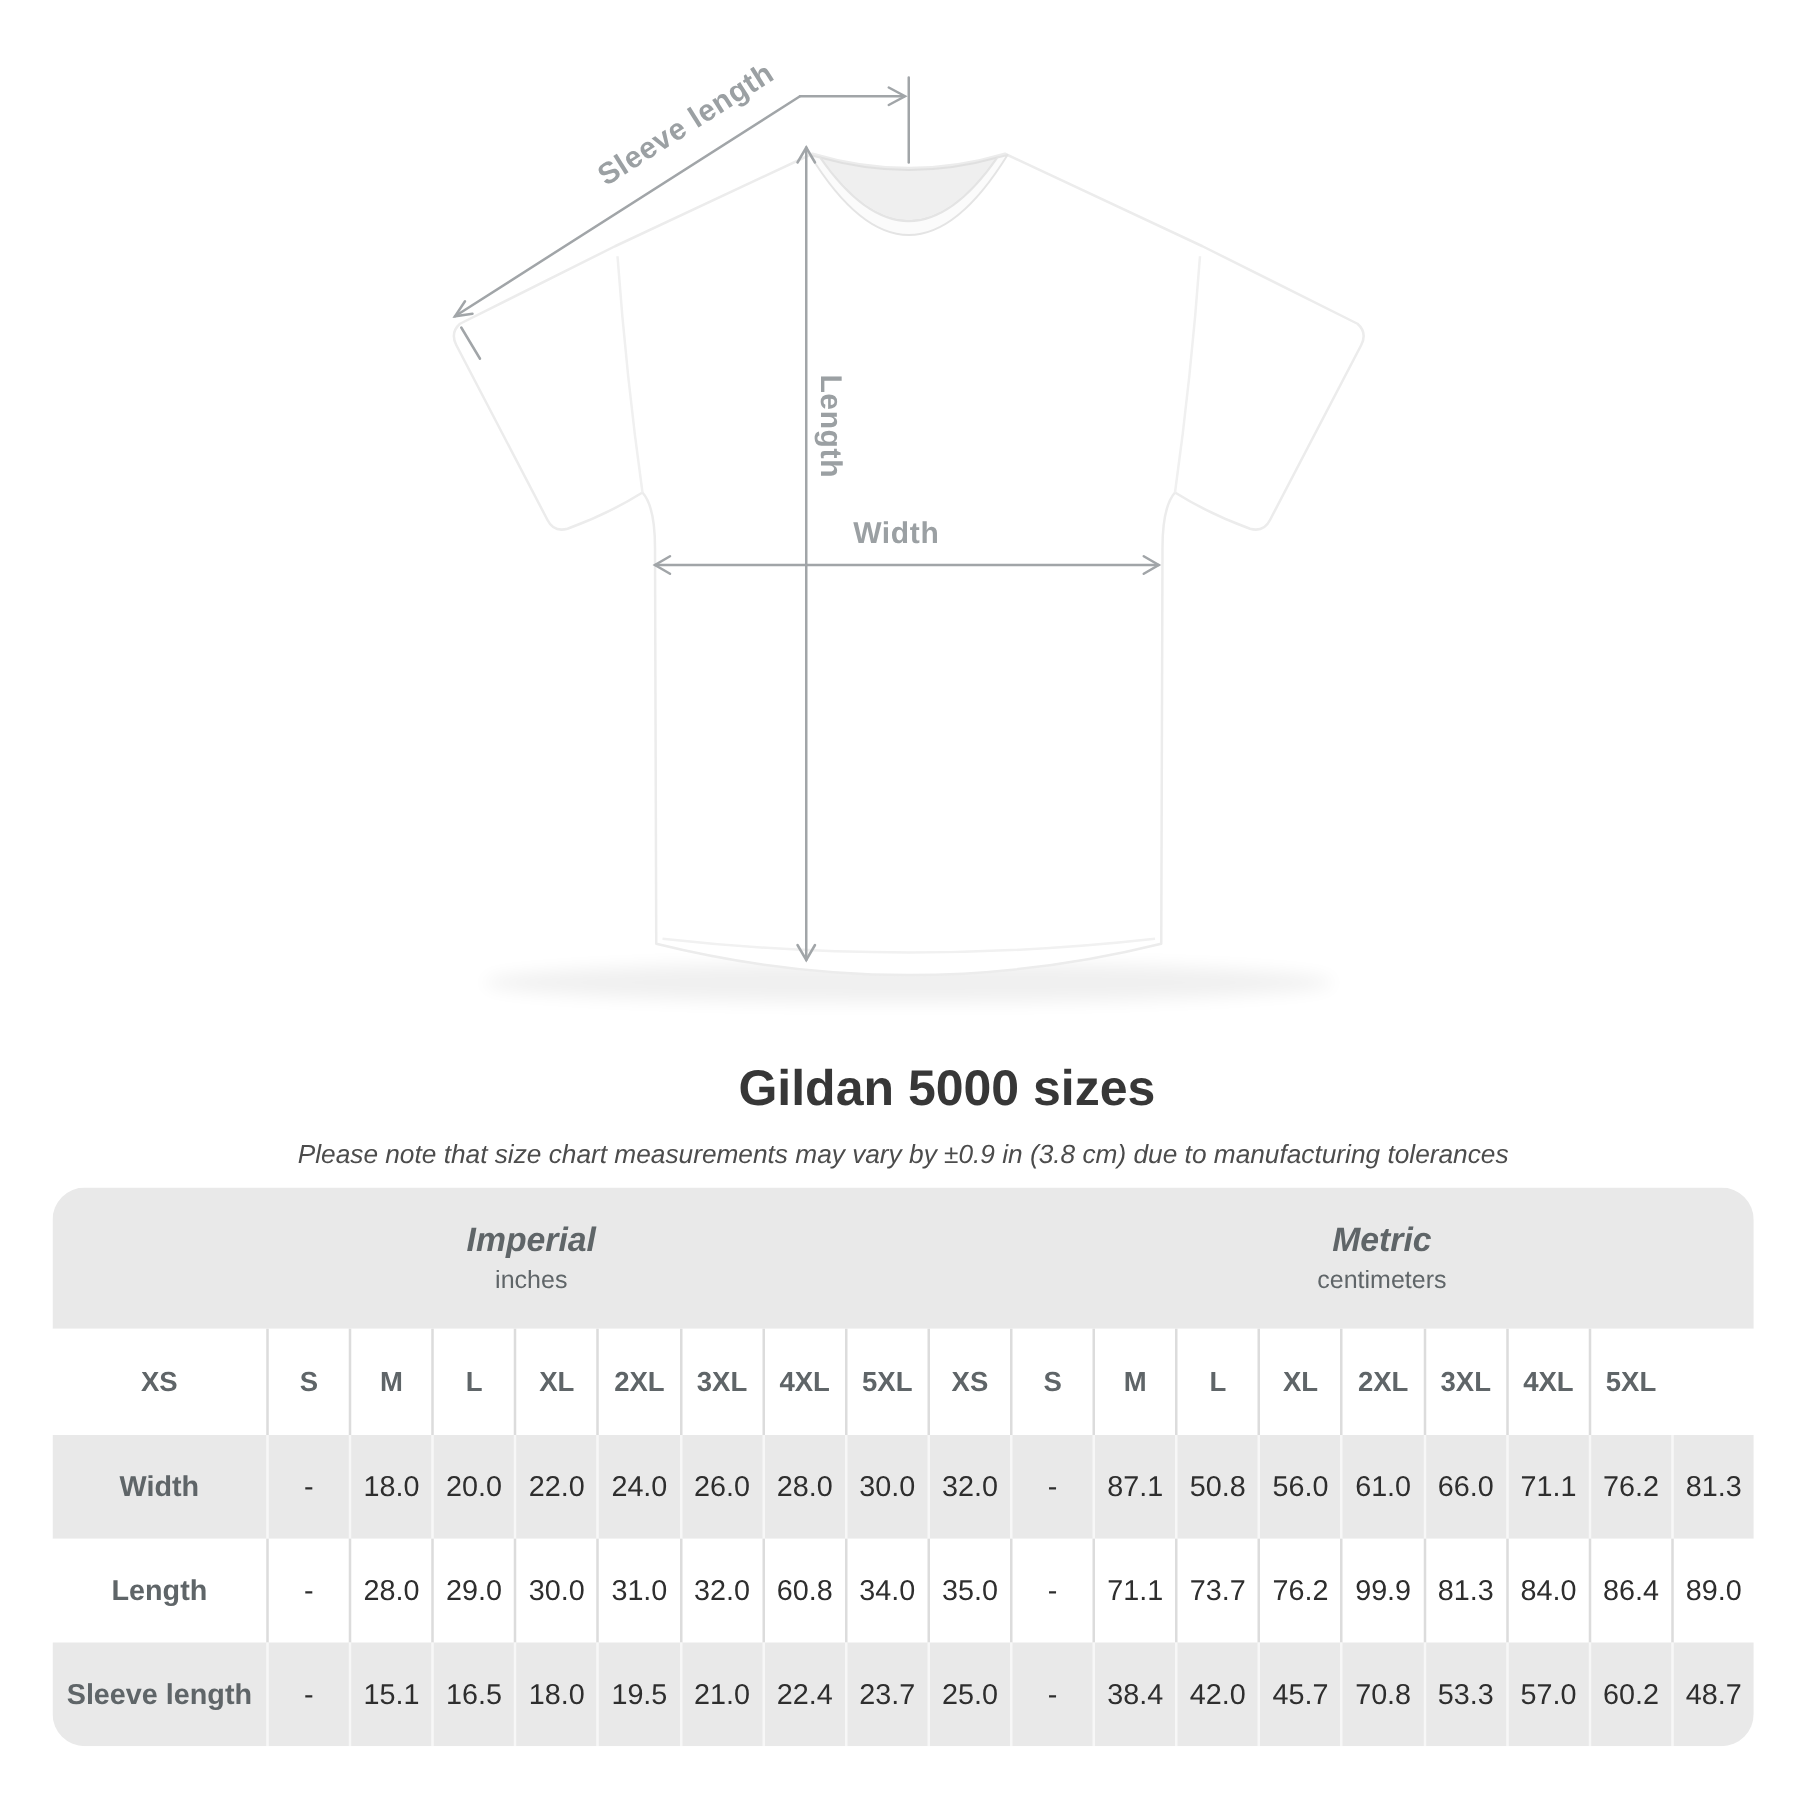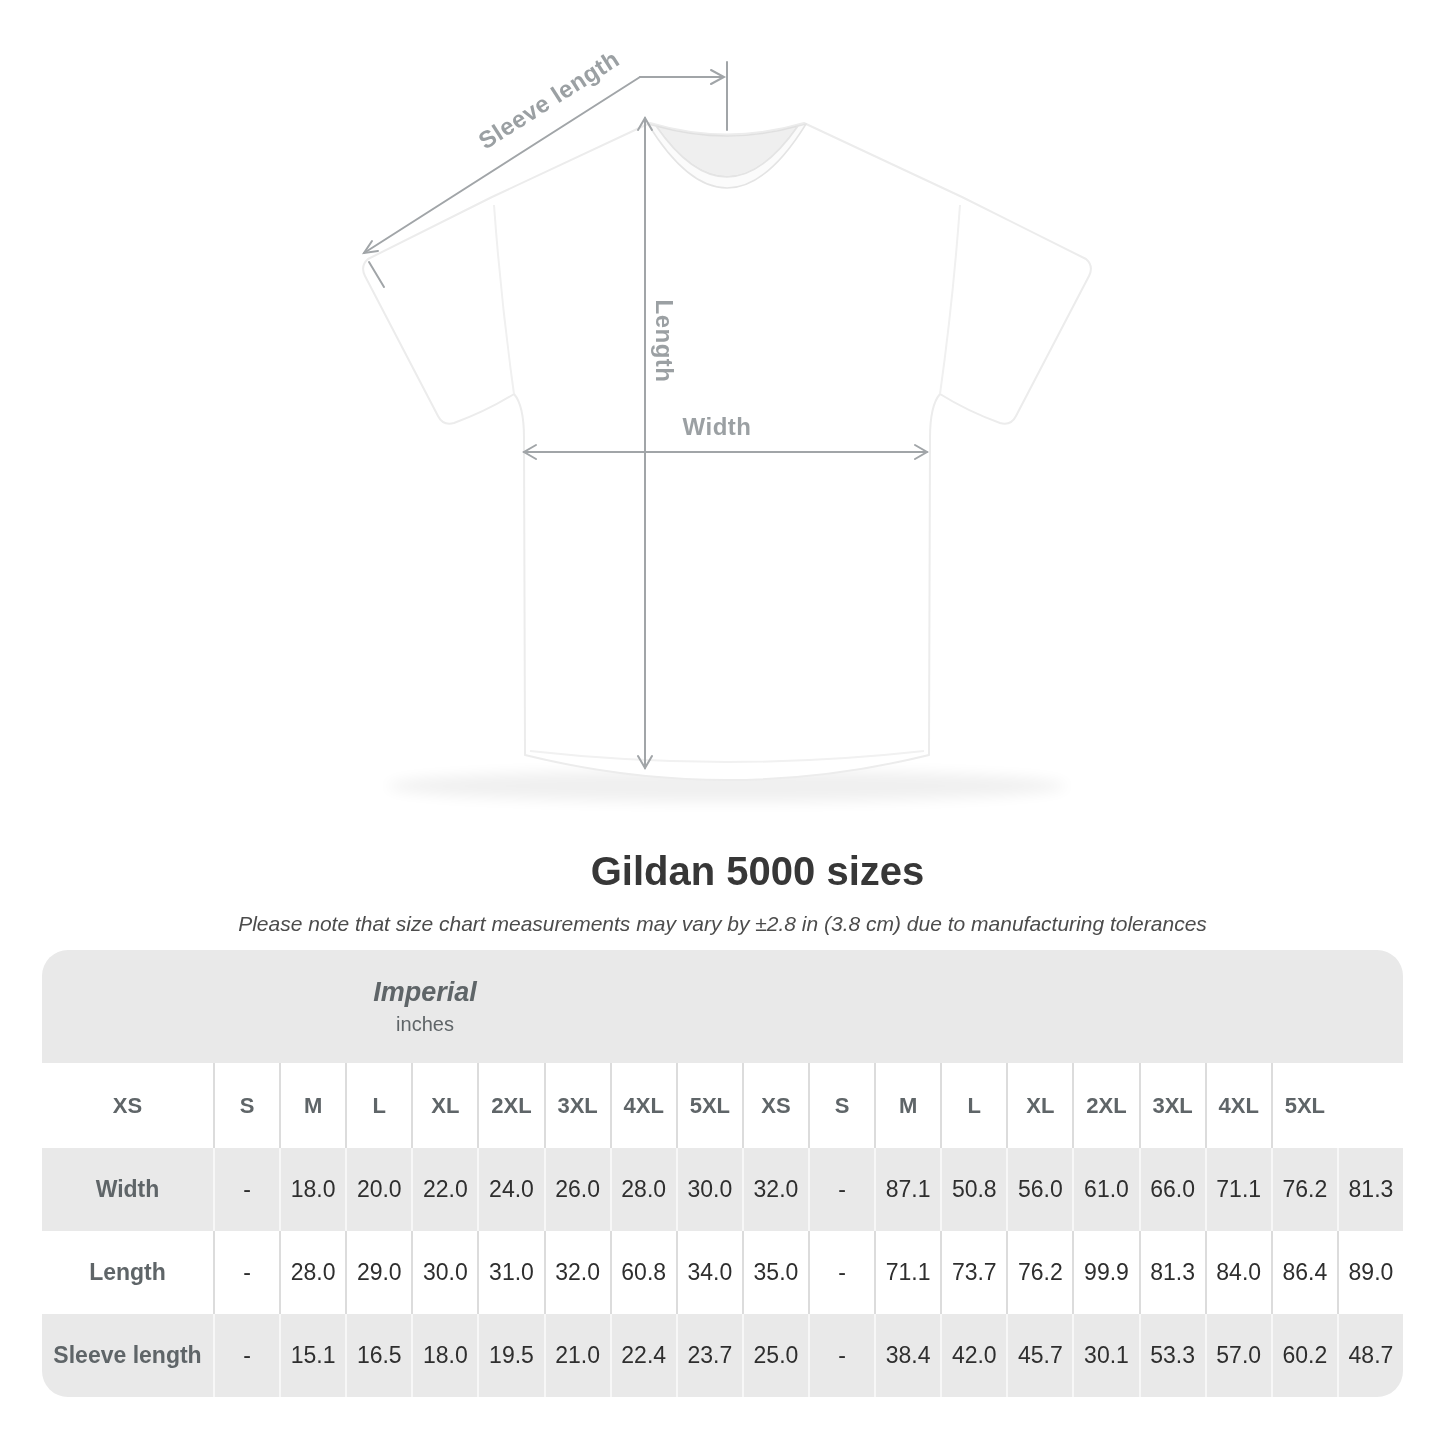"Please note that size chart" div.subtitle { text: 2.8 -> 0.9 }
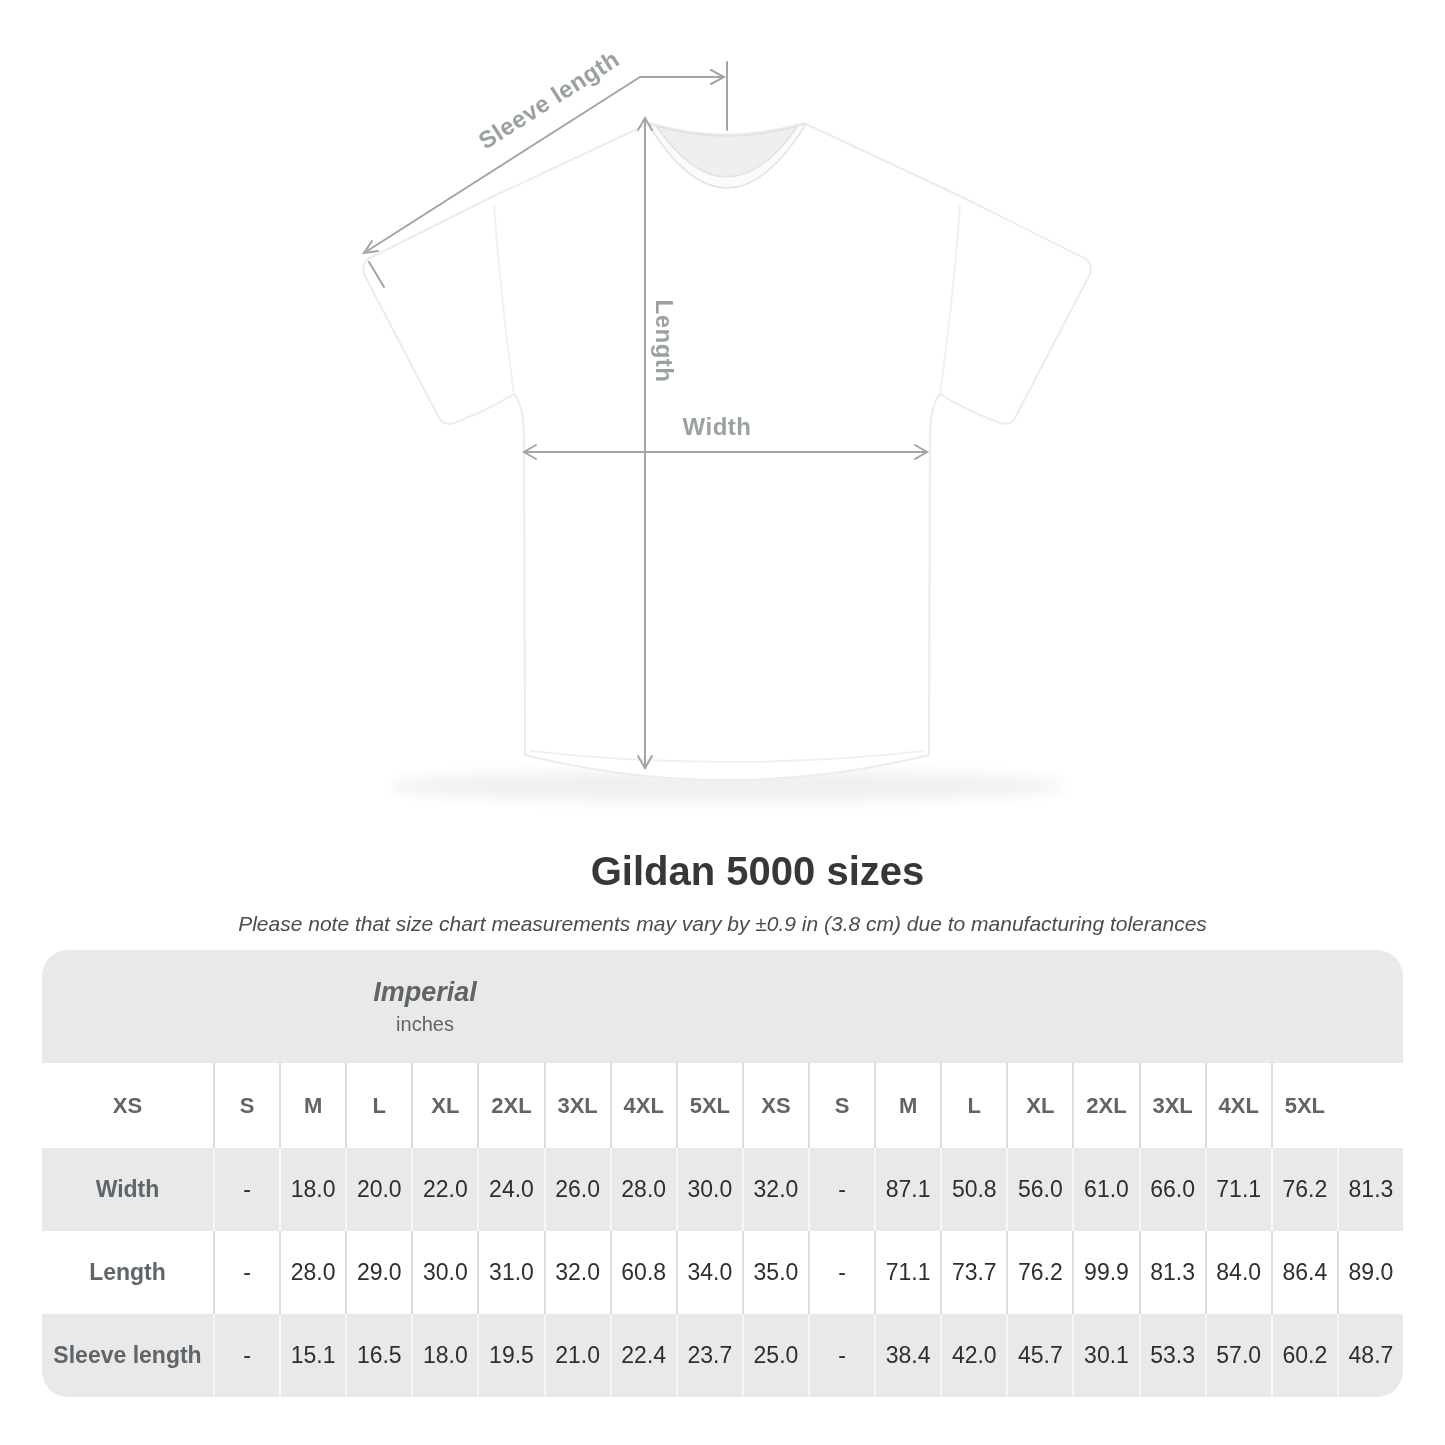"Metric" div.group-cell { html: none -> <div> <div>Metric</div> <div>centimeters</div> </div> }
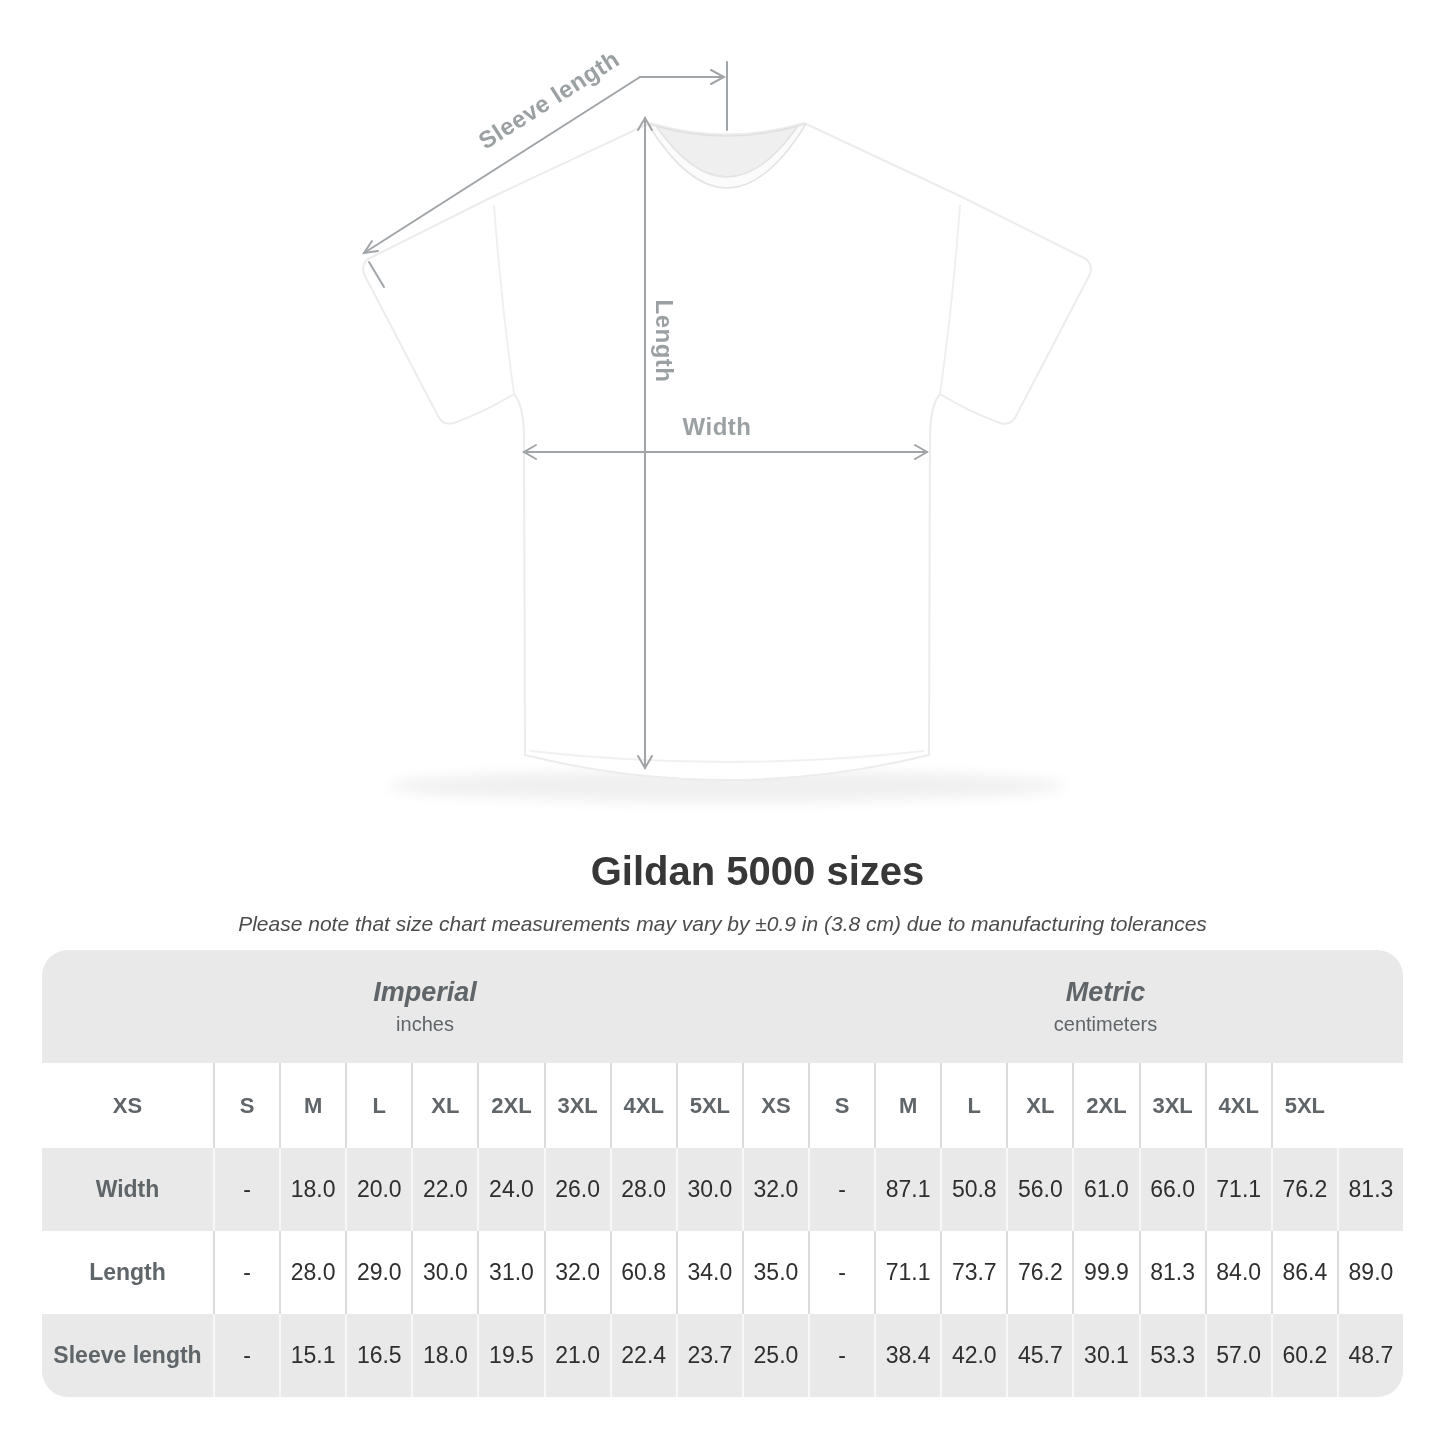"30.1" div.cell { text: 30.1 -> 70.8 }
